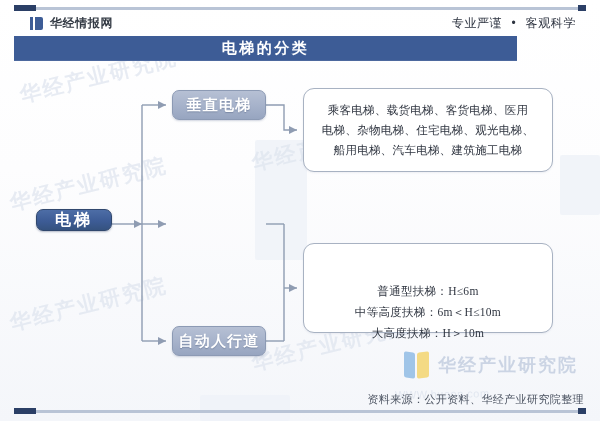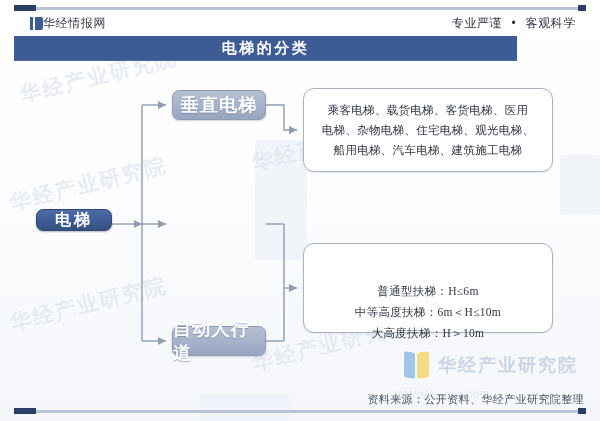"华经情报网" .brand { font-weight: none -> bold; gap: none -> 7px }
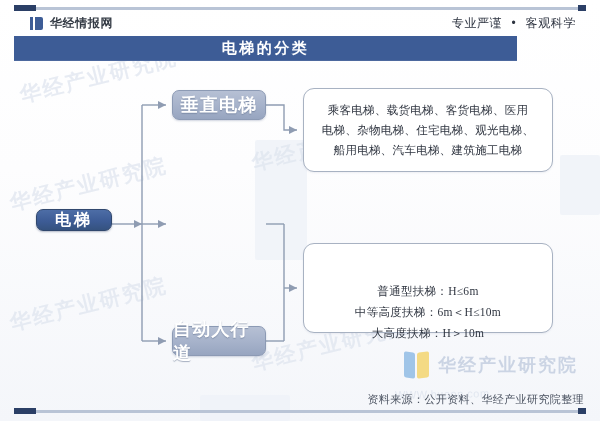"垂直电梯" .node-branch .label { font-size: 18px -> 15px }
